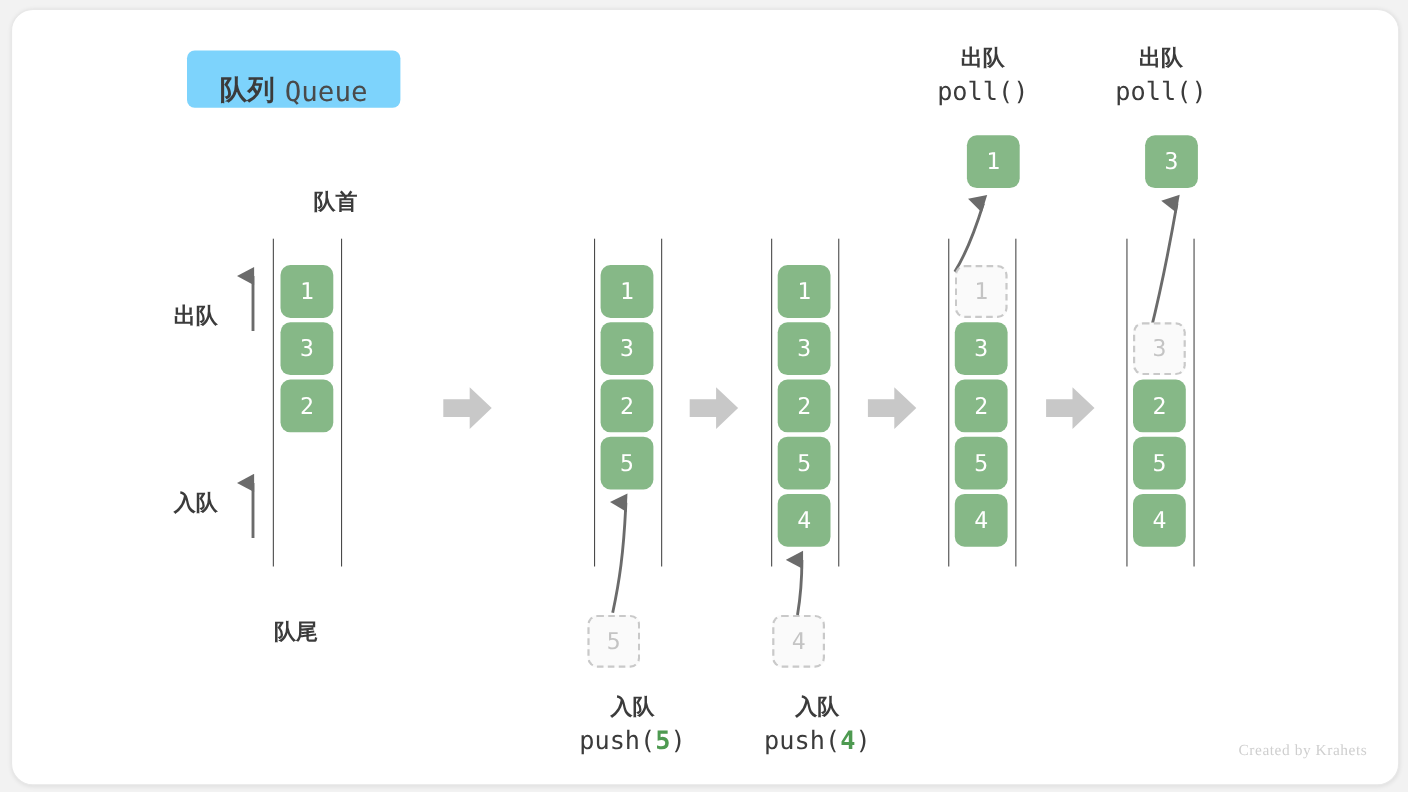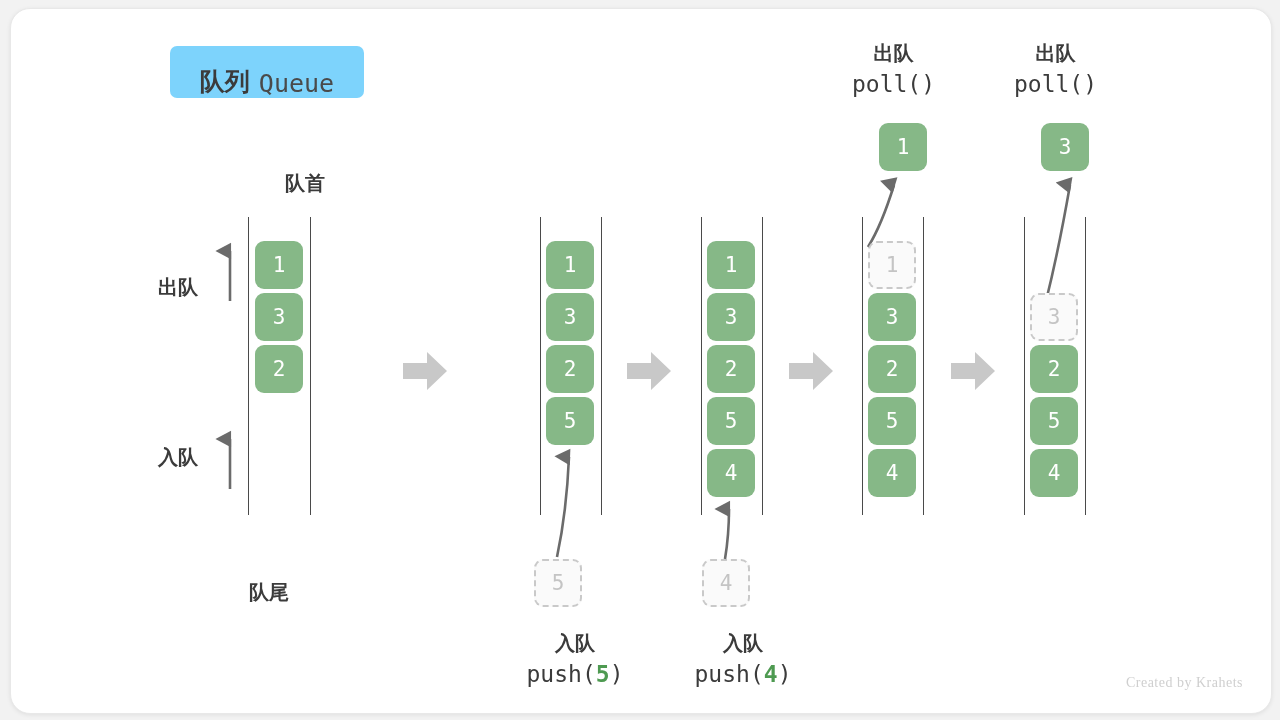"队尾" div.abs { top: 570px -> 552px }
